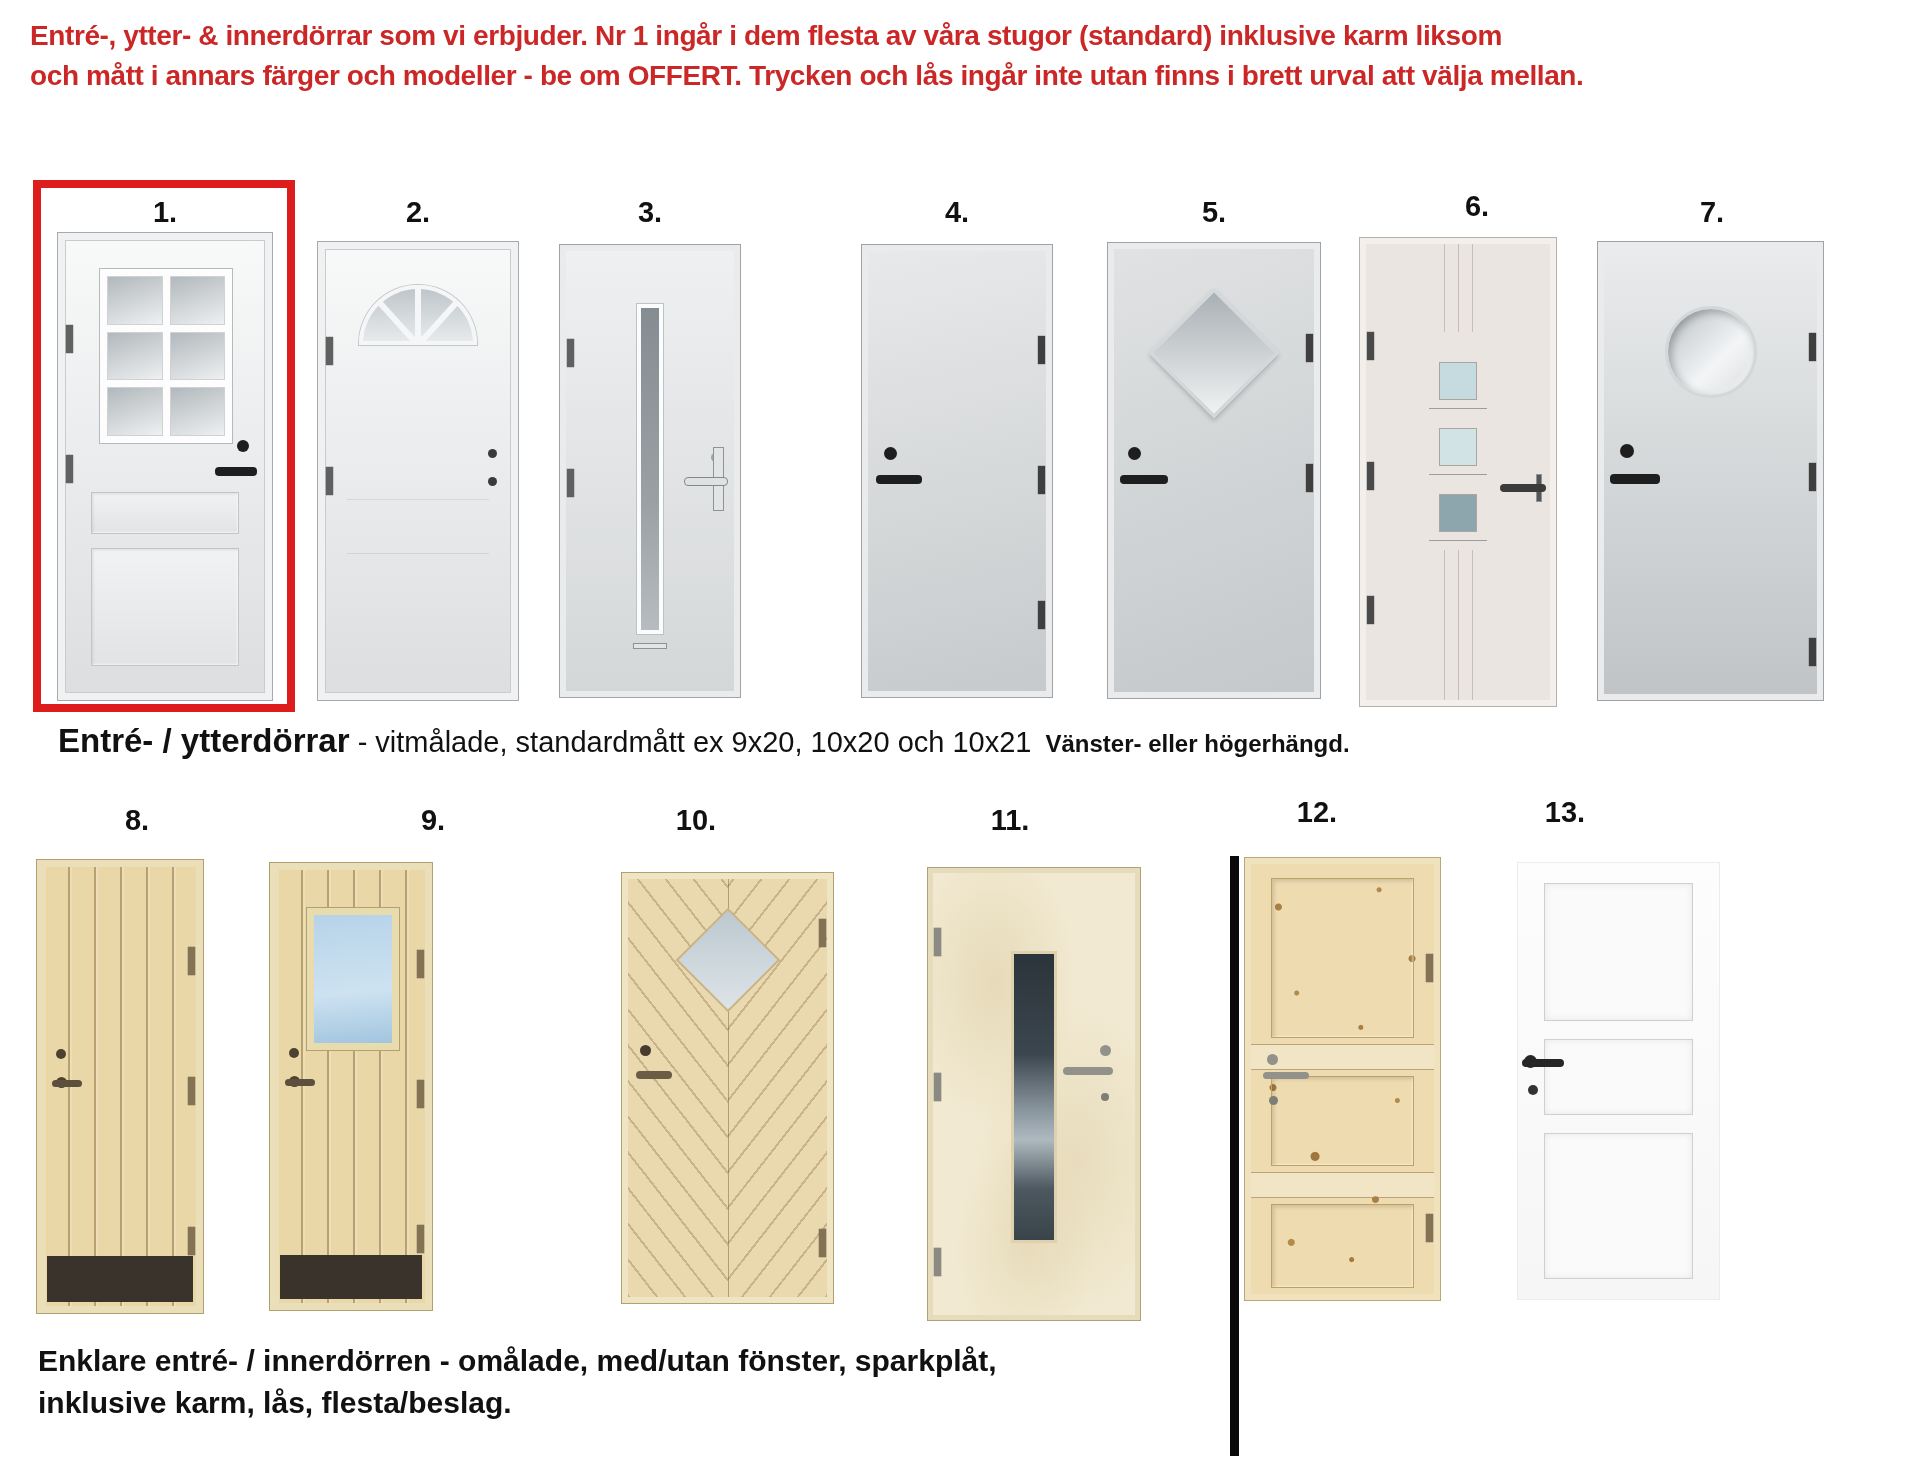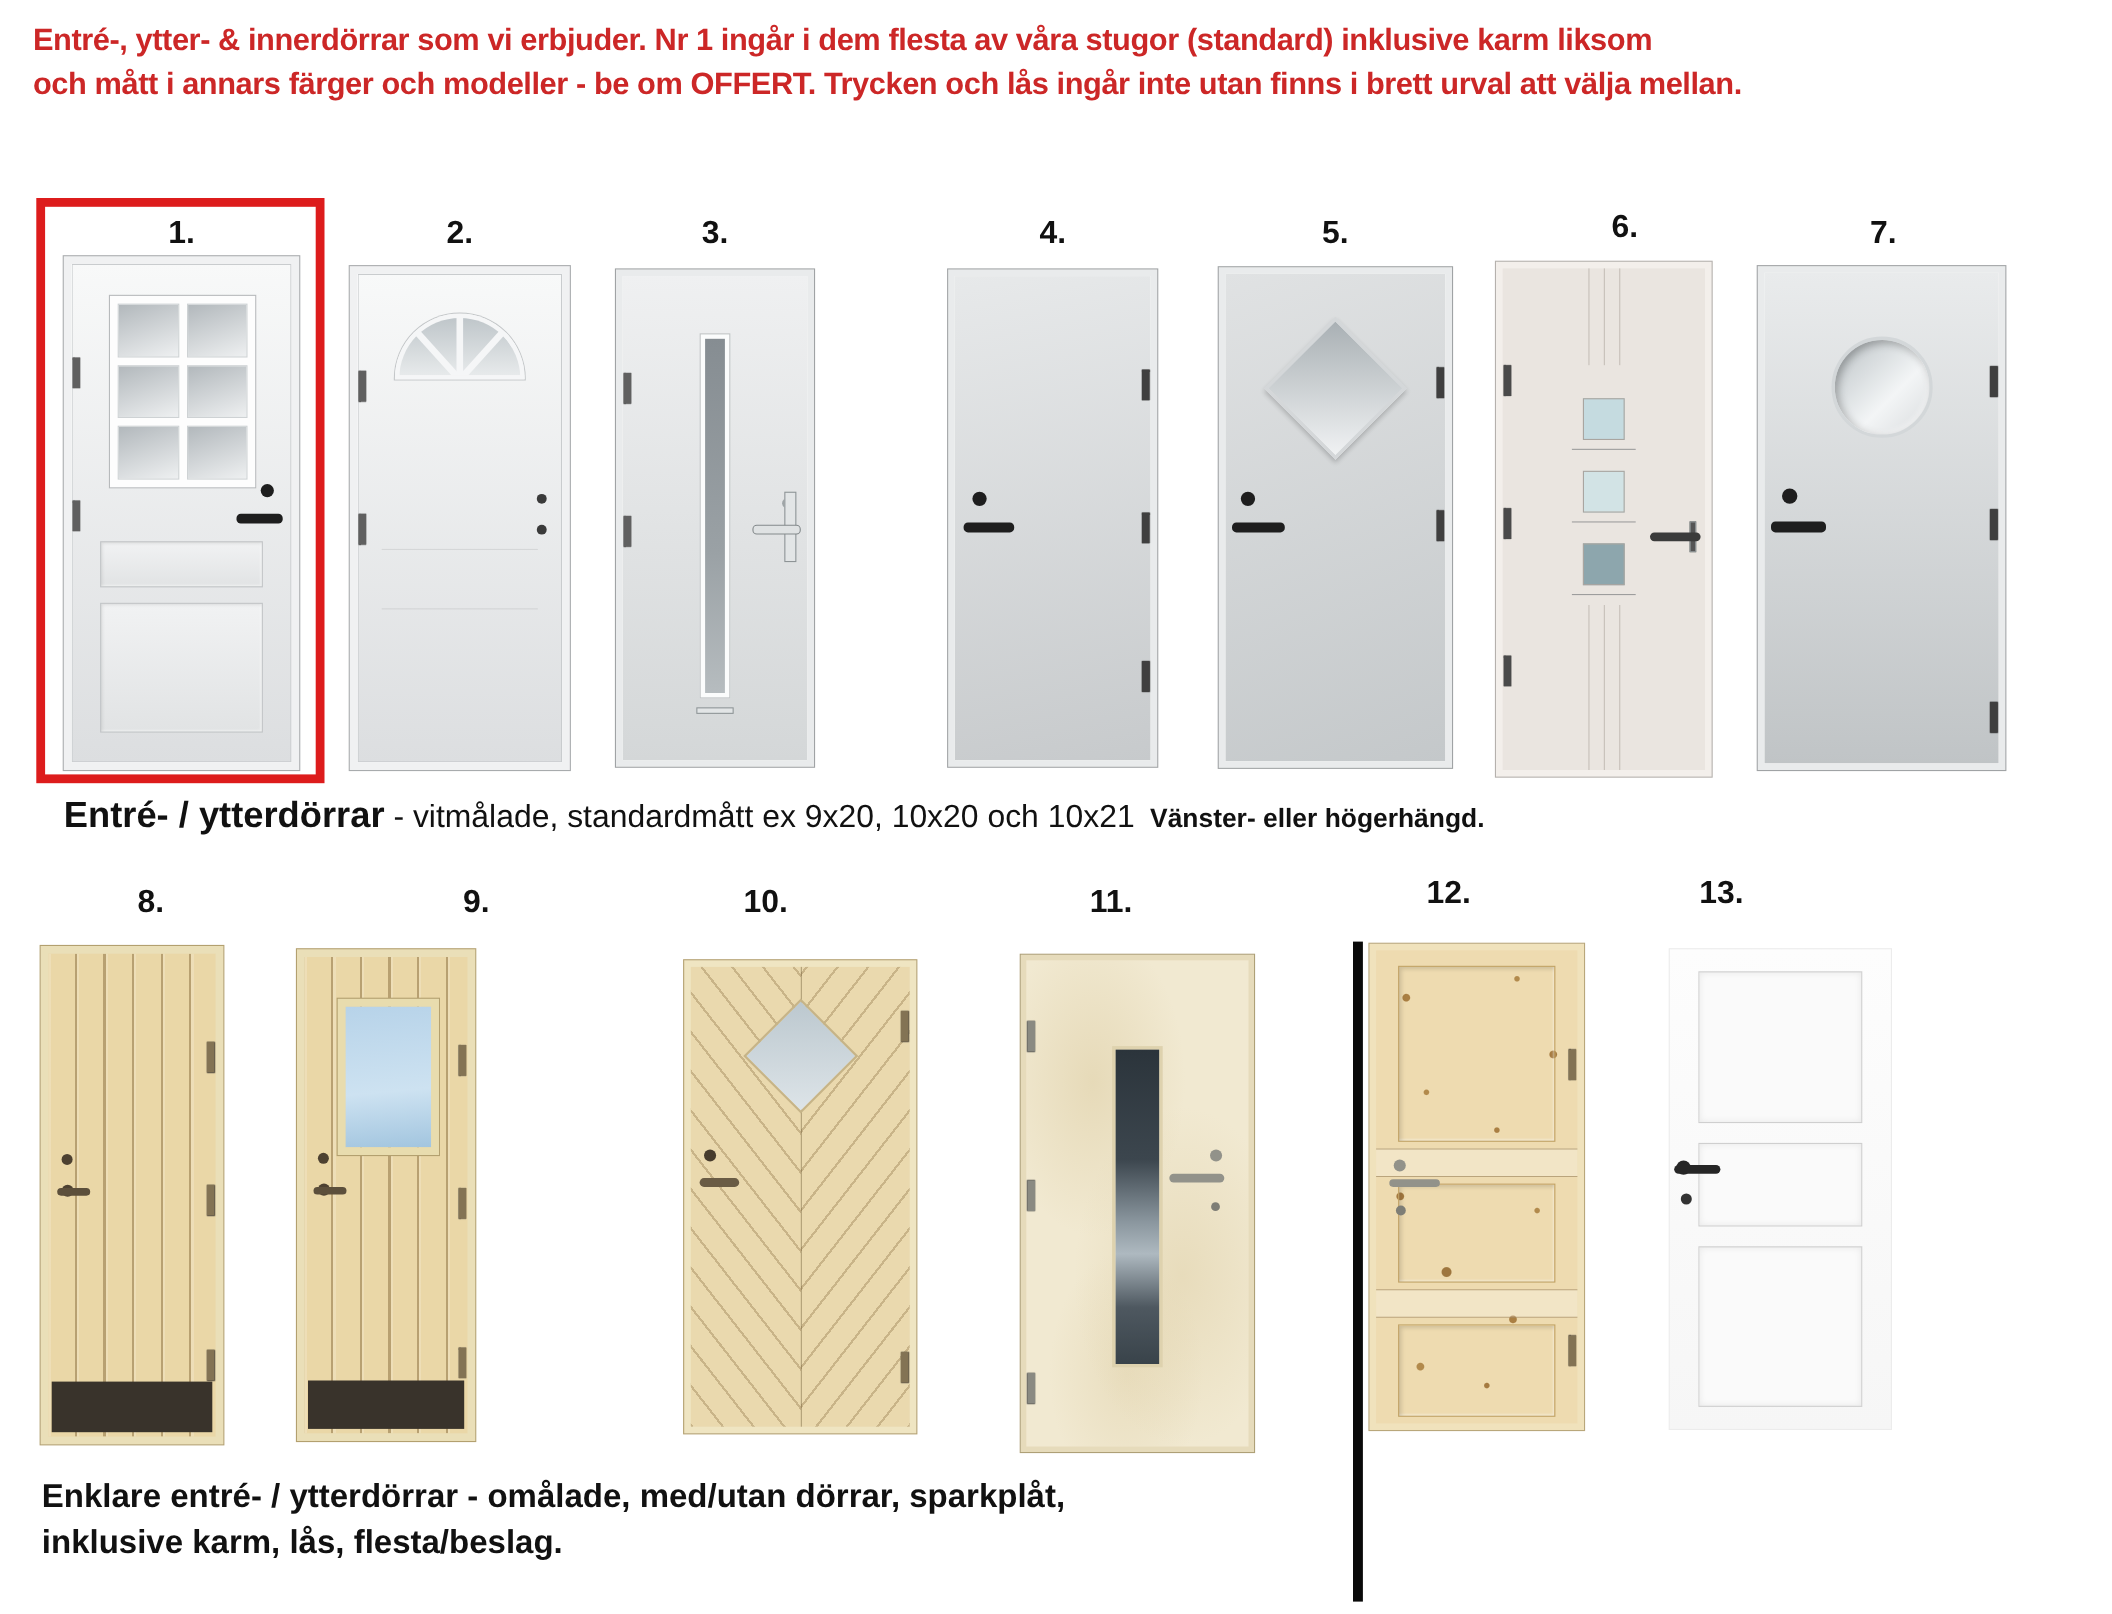"Enklare entré- / ytterdörrar -" div { text: ytterdörrar - omålade, med/utan dörrar -> innerdörren - omålade, med/utan fönster }
